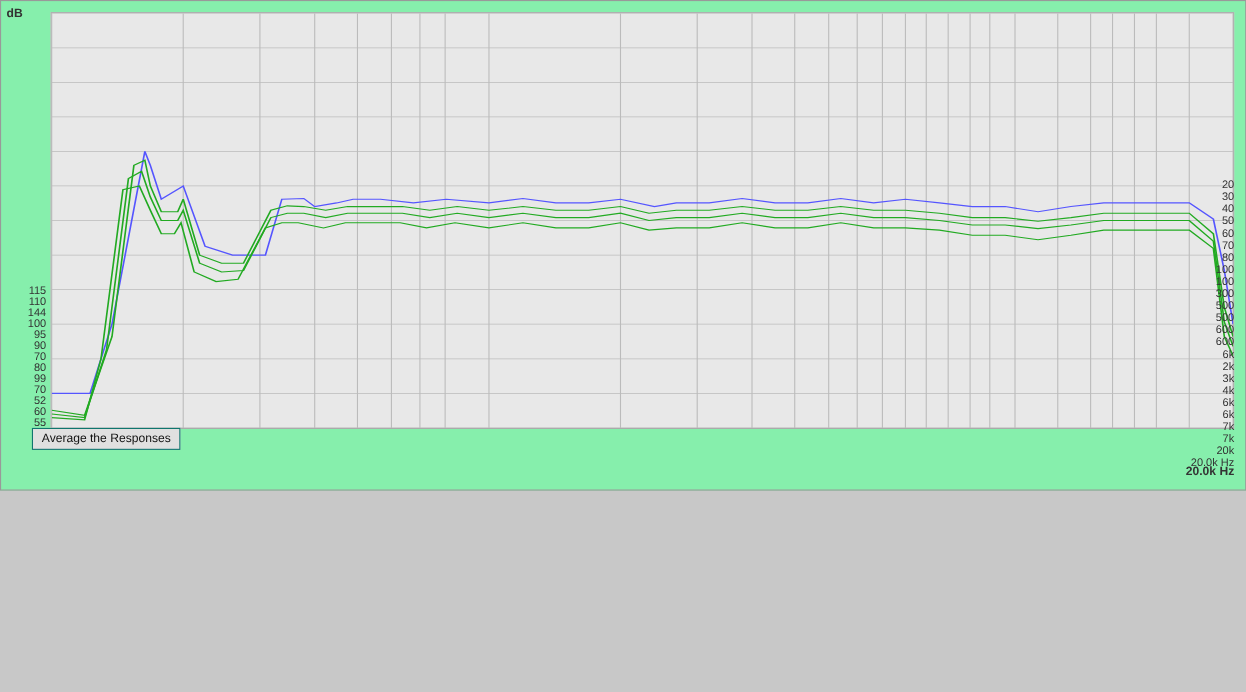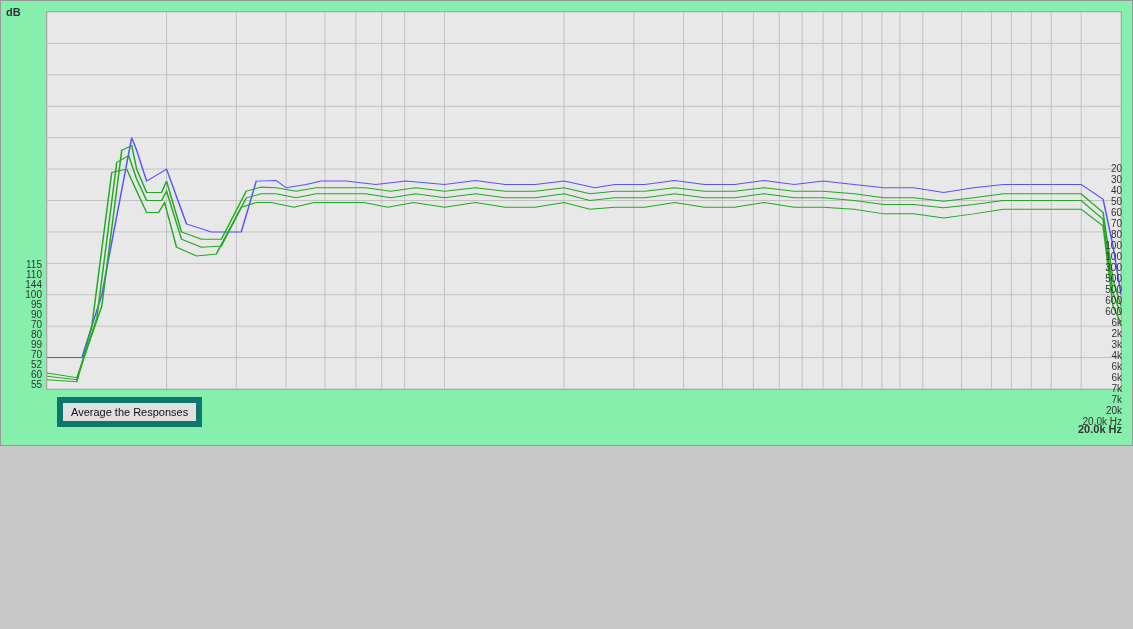"Average the Responses" .avg-button { border: 6px solid #0f766e -> 1px solid #0f766e; bottom: 18px -> 36px; margin-left: 28px -> none }
